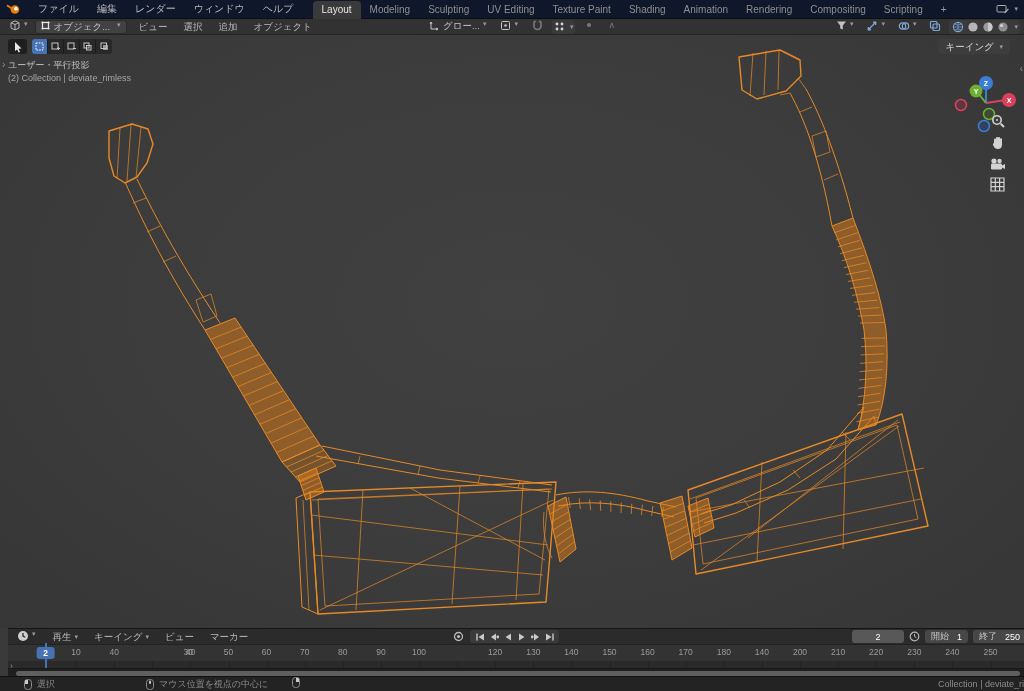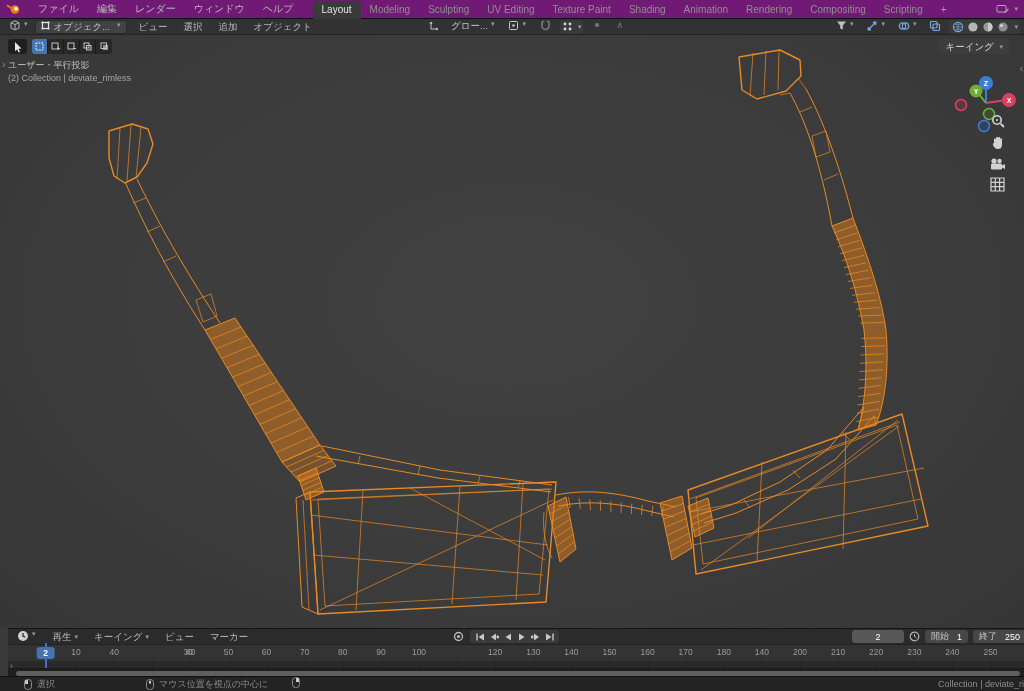"ファイル" #topbar { background: #701a75 -> #0f172a }
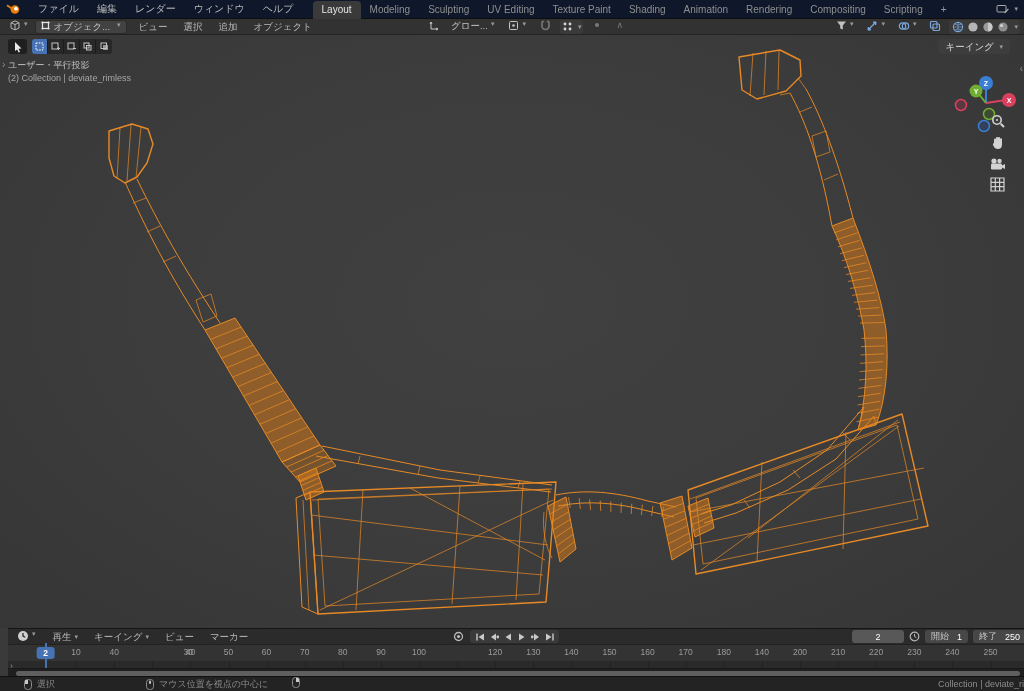"グロー..." span { margin-left: 11px -> 3px }
